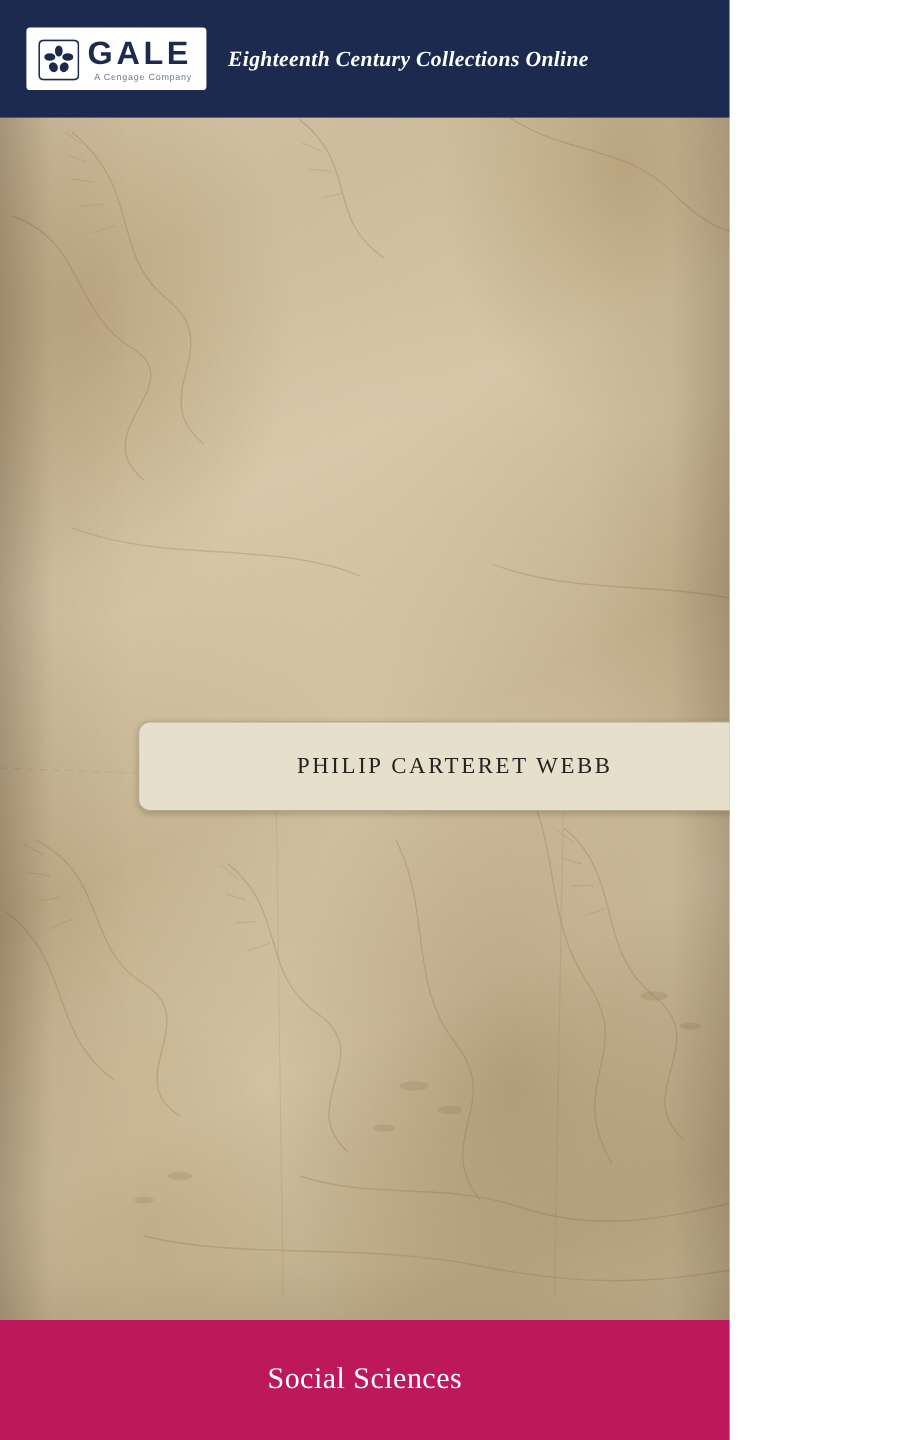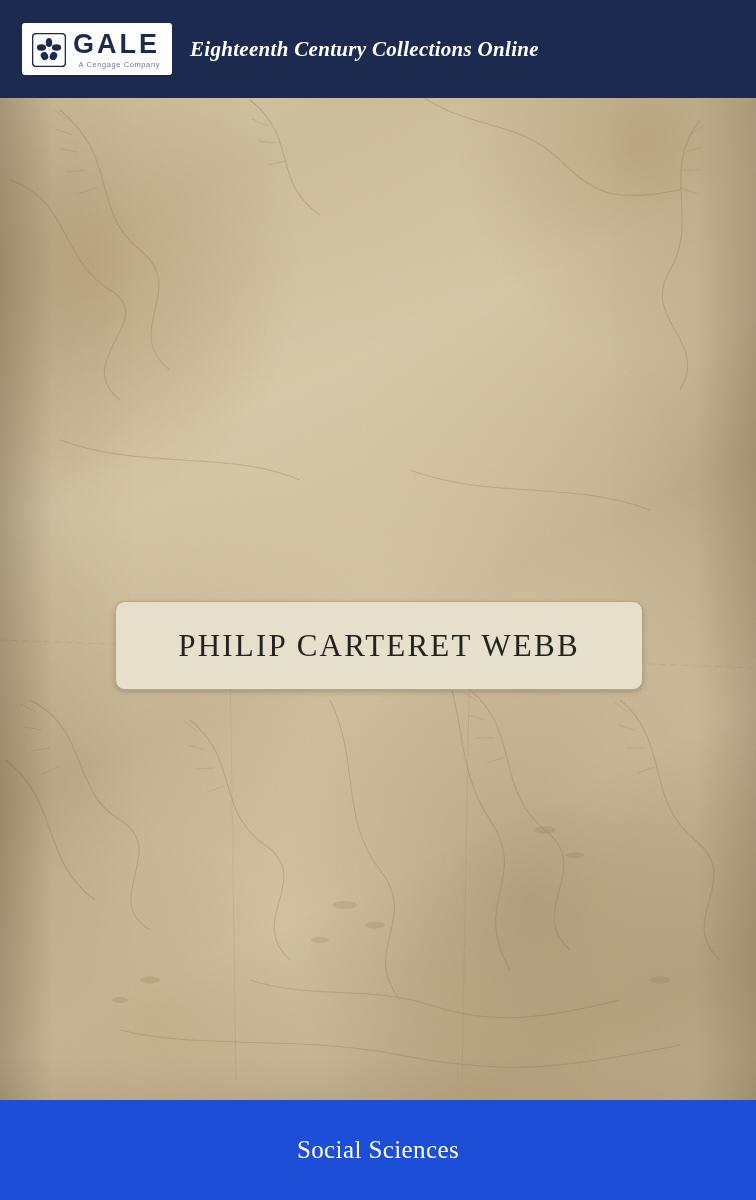"GALE" .cover { width: 756px -> 608px }
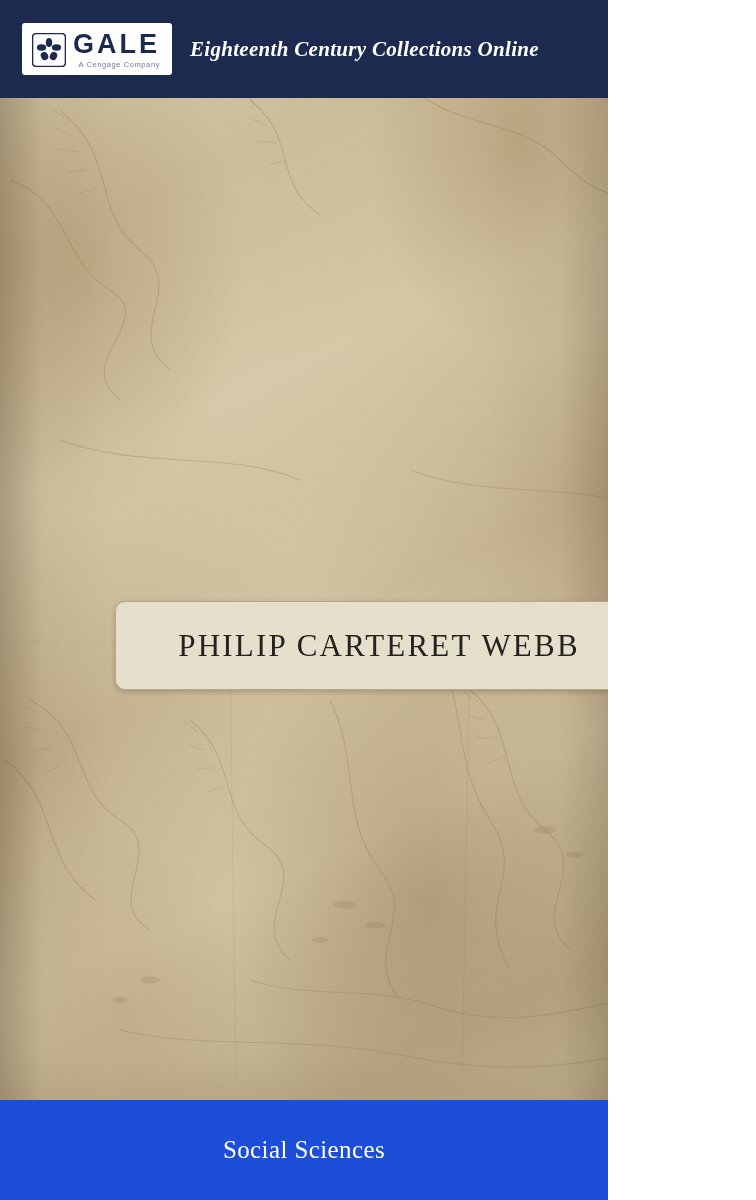"Eighteenth Century Collections Online" .banner-main { font-size: 21px -> 18px }
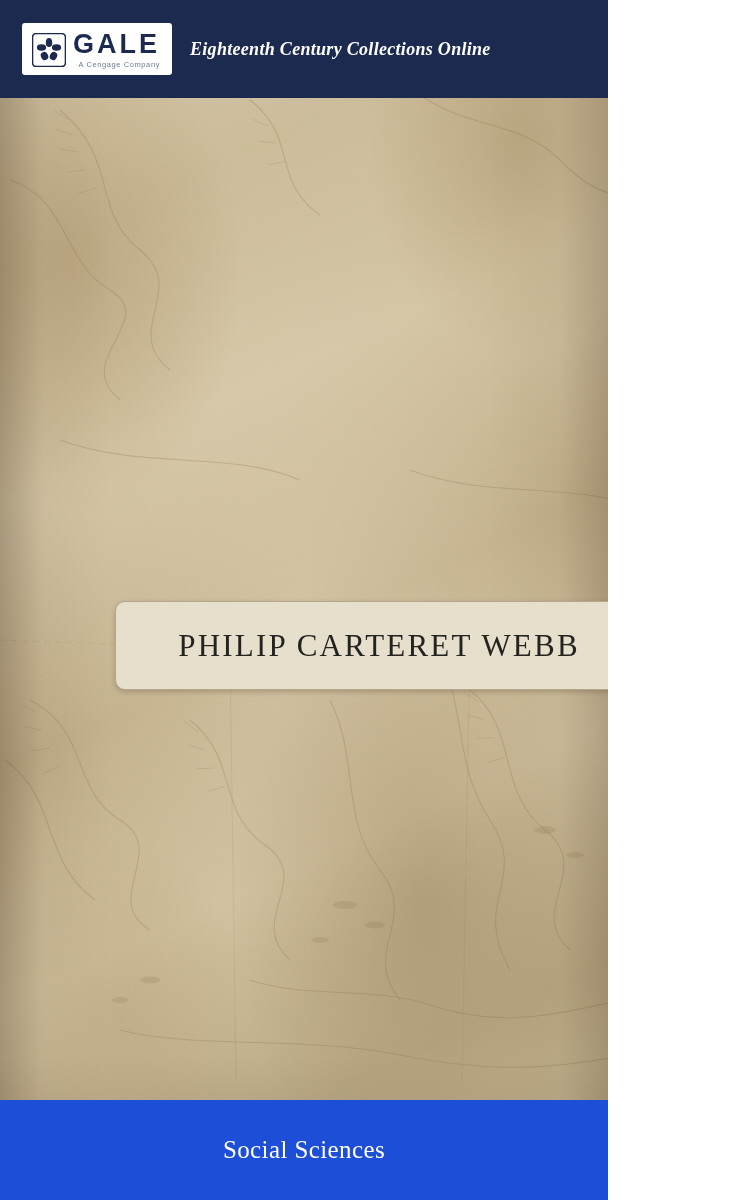"PHILIP CARTERET WEBB" .author-text { font-size: 31px -> 19px }
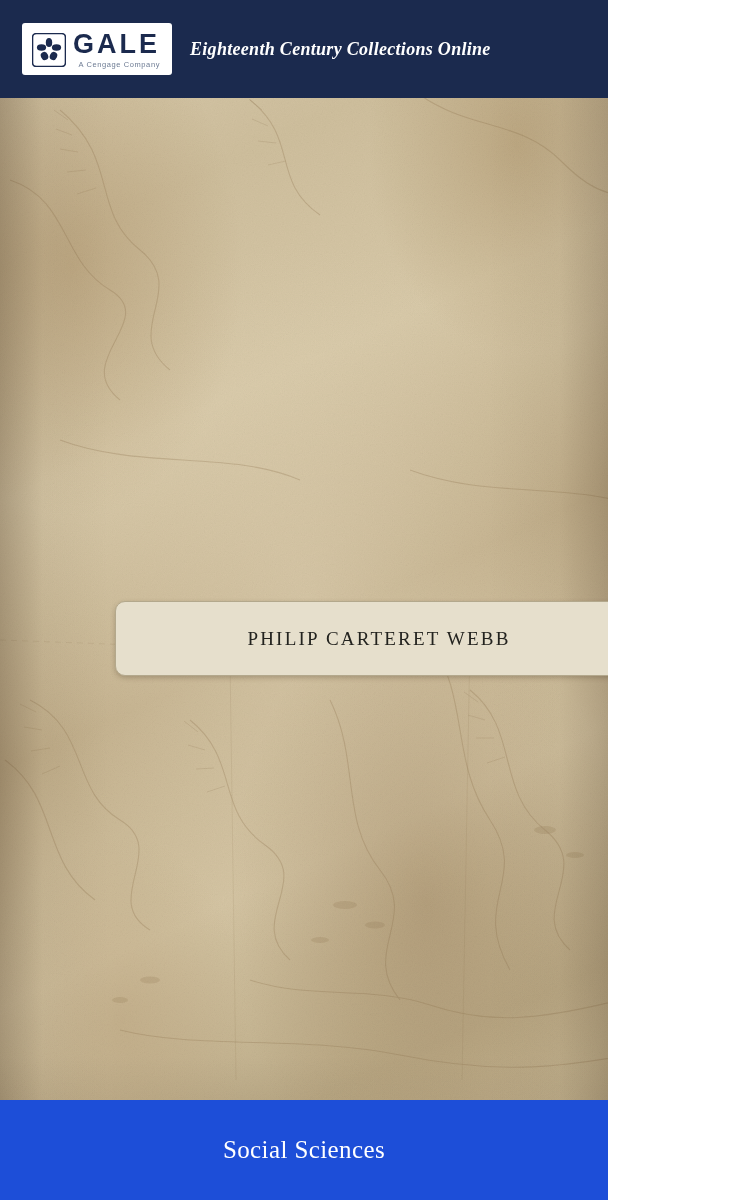"Social Sciences" .bottom-banner { background: #1d4ed8 -> #be185d }
